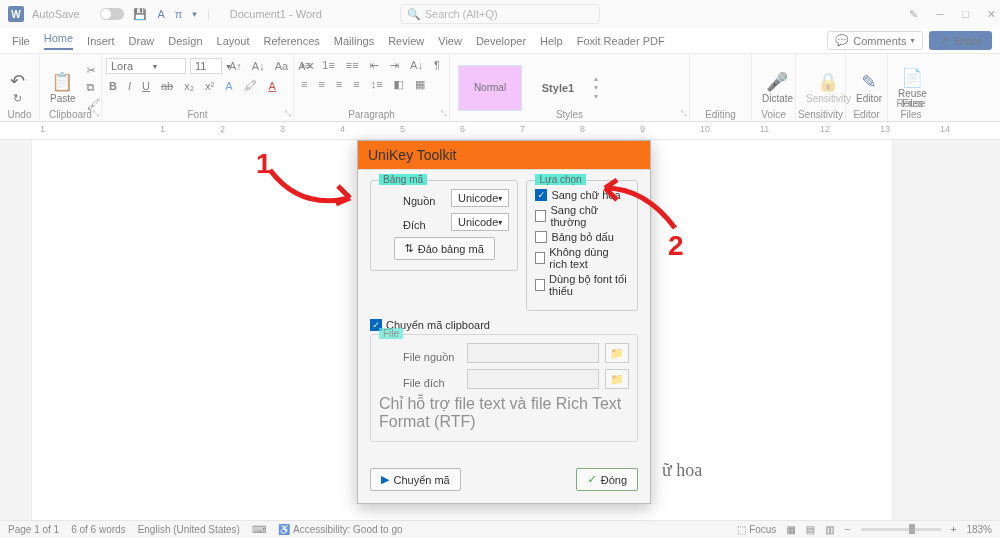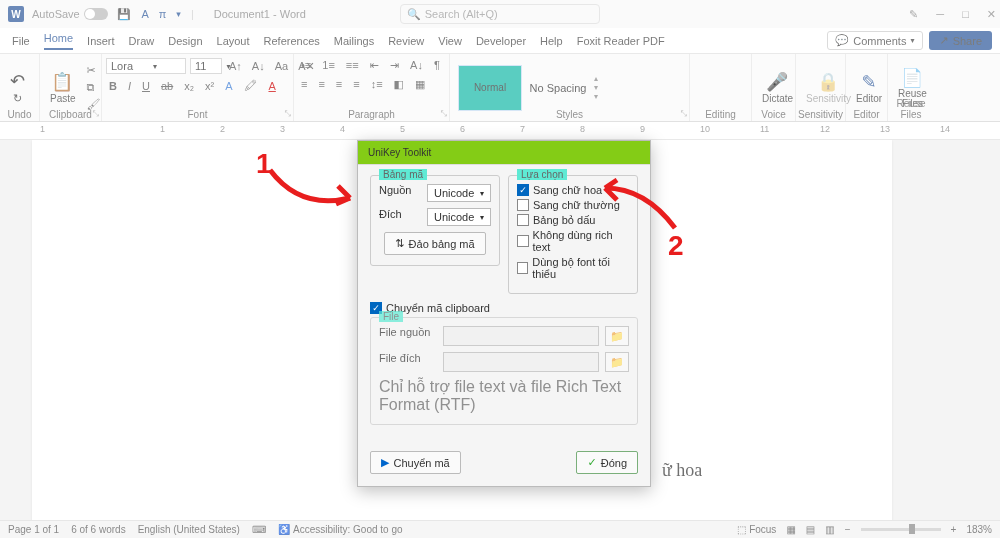"AutoSave" .titlebar .autosave { gap: 4px -> 20px }
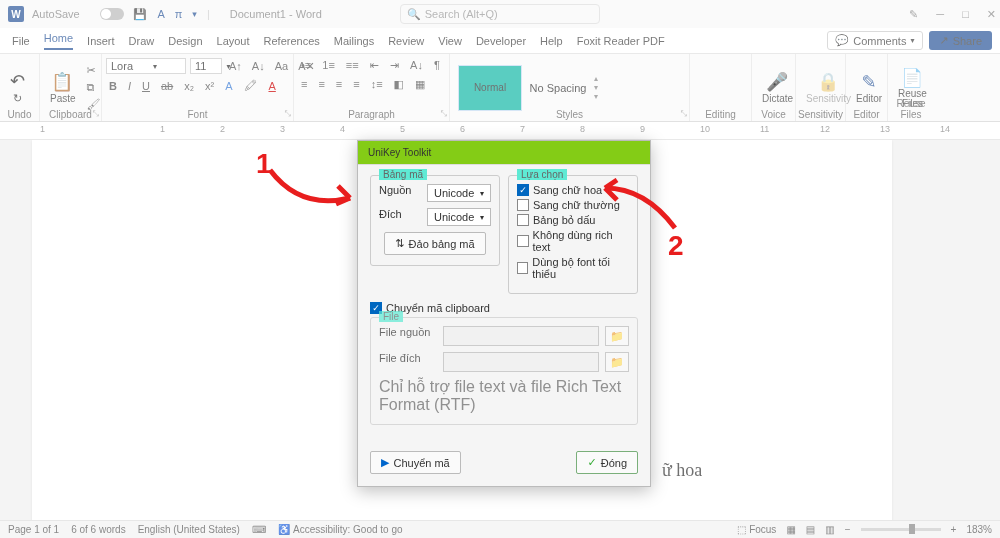"Normal" .stylebox { background: #14b8a6 -> #f0abfc }
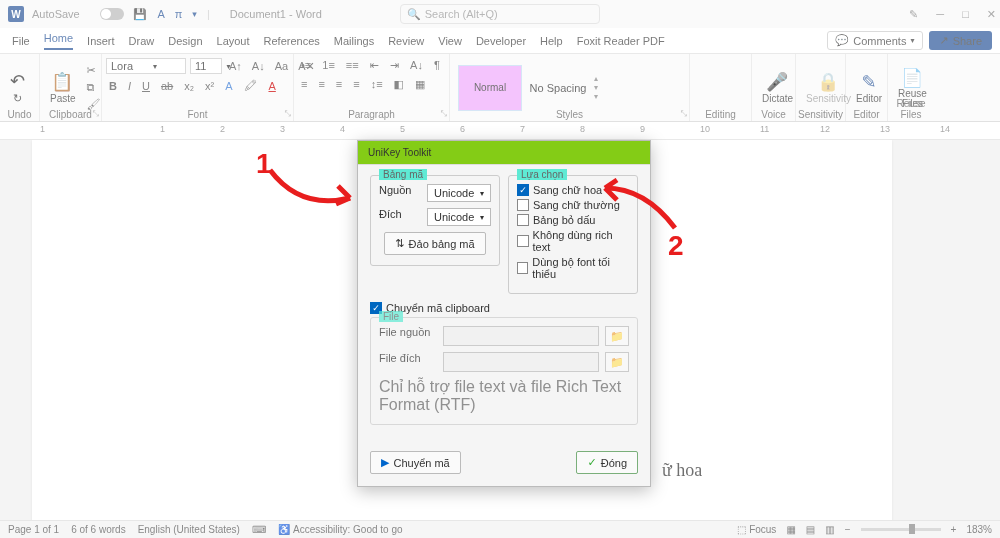"Style1" div.styleitem { html: none -> <div> <b>Style1</b> </div> }
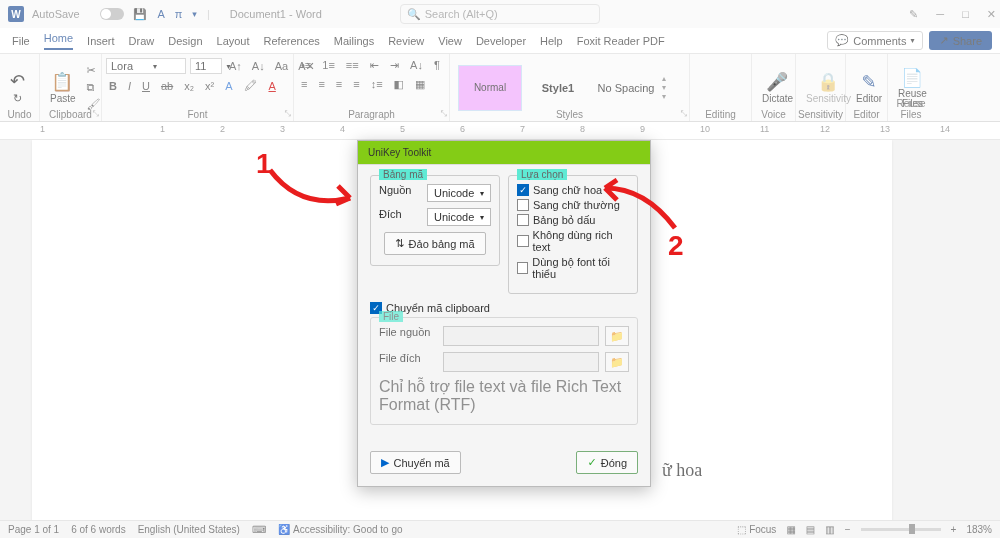"No Spacing" div.styleitem { html: <div> <span>No Spacing</span> </div> -> none }
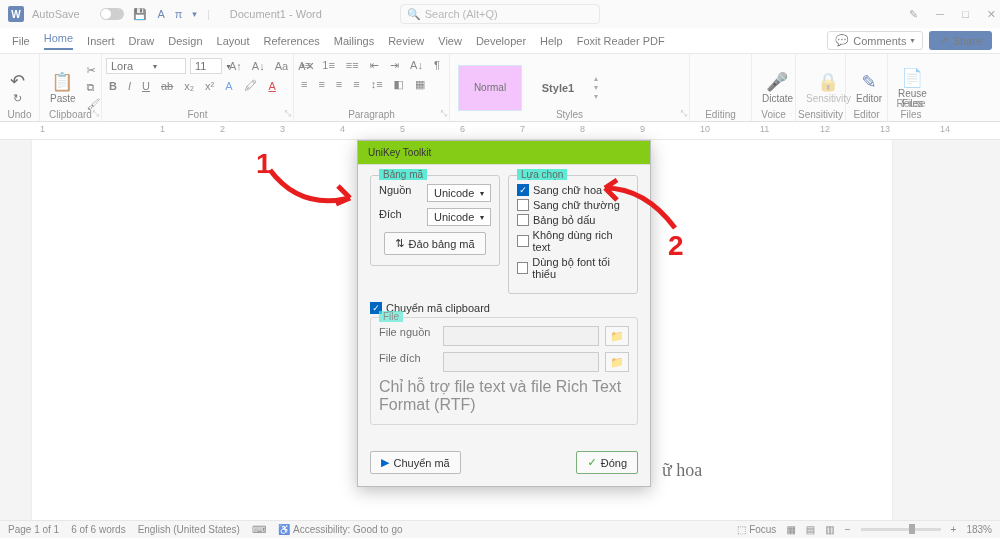"UniKey Toolkit" .dialog .dtitle { background: #84cc16 -> #f97316; font-size: 10px -> 14px }
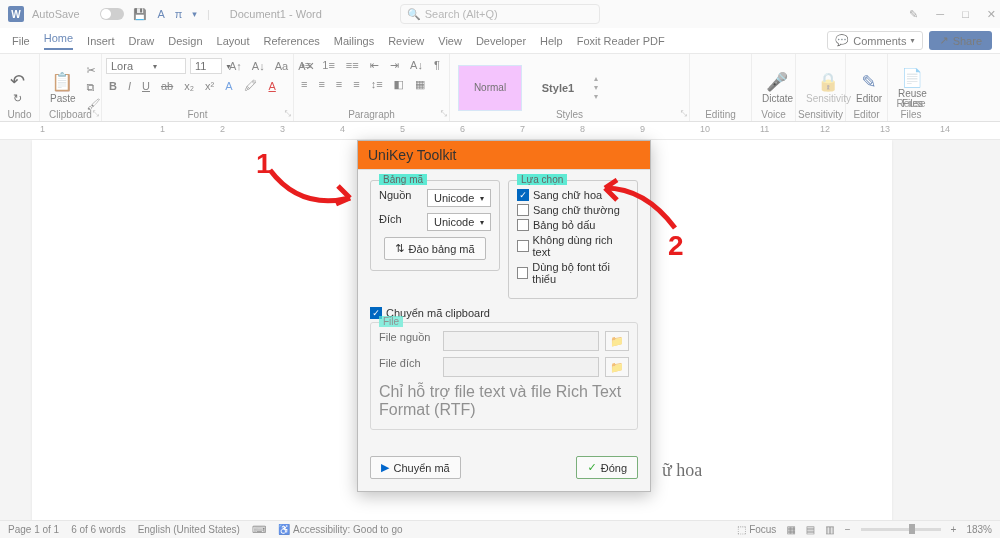"Nguồn" .row { align-items: flex-start -> flex-end; margin-left: none -> 24px }
